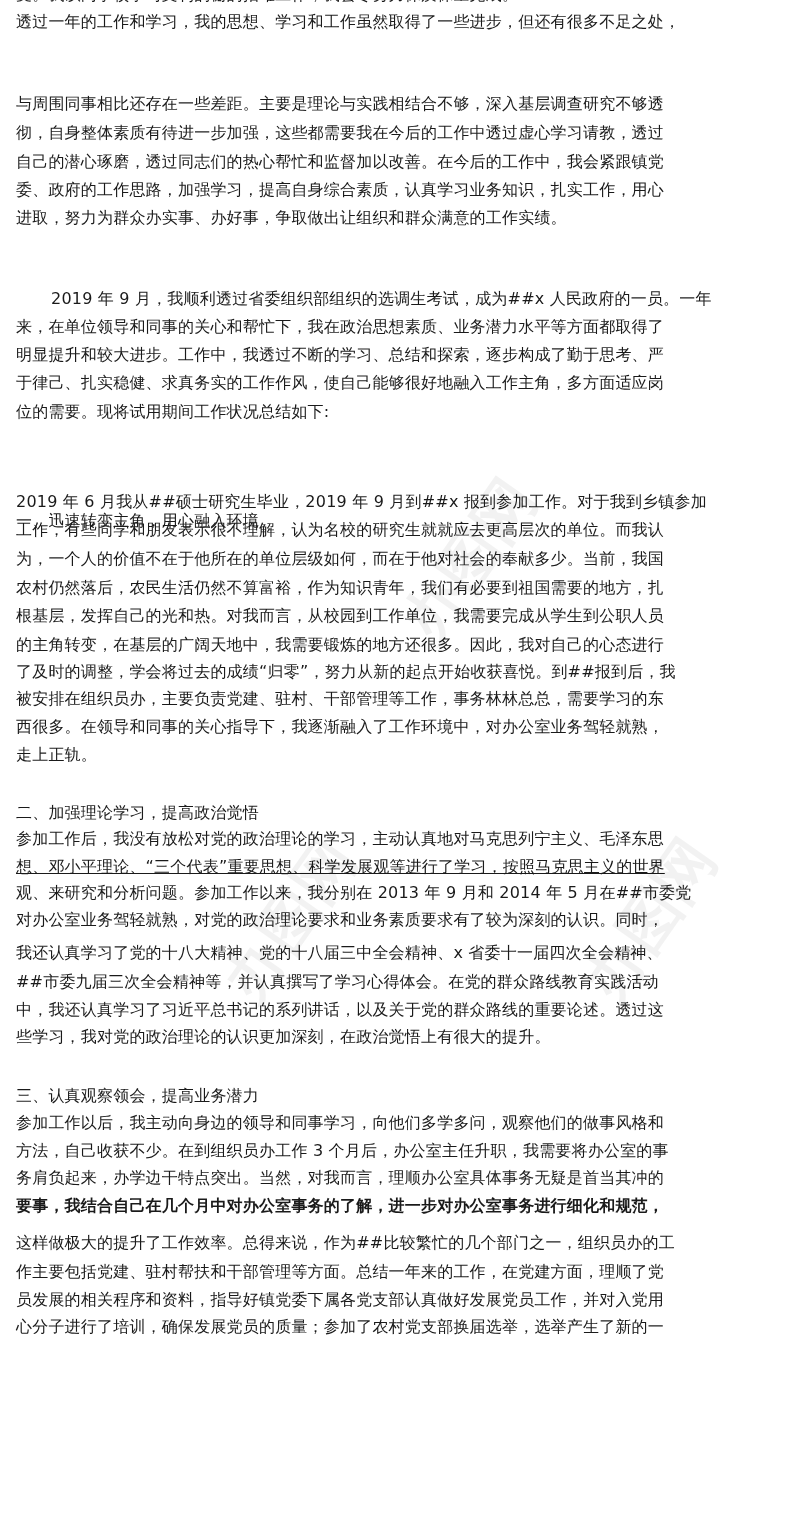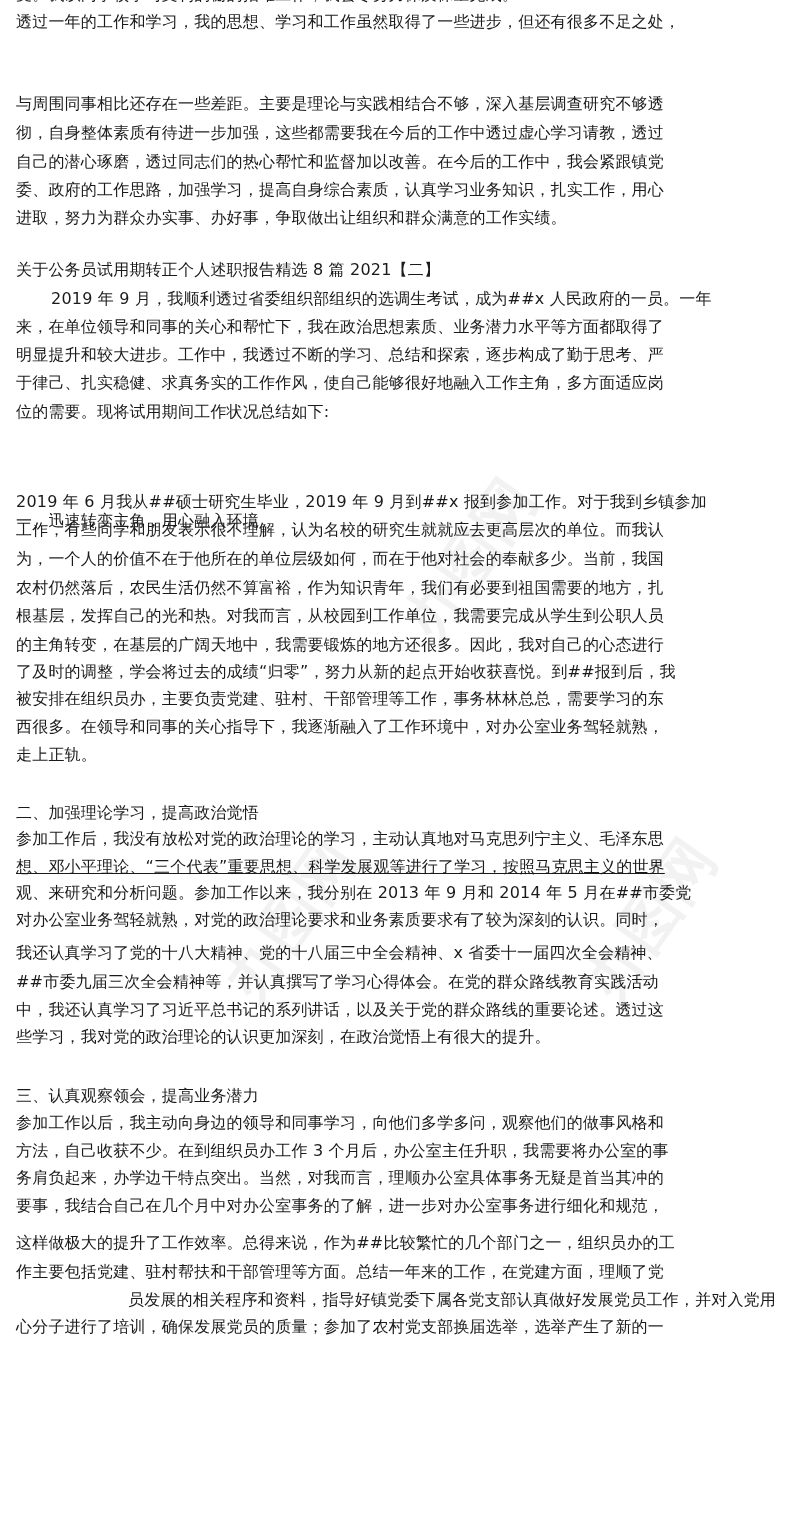"关于公务员试用期转正个人述职报告精选 8 篇 2021【二】" div.line { html: <div>关于公务员试用期转正个人述职报告精选 8 篇 2021【二】</div> -> none }
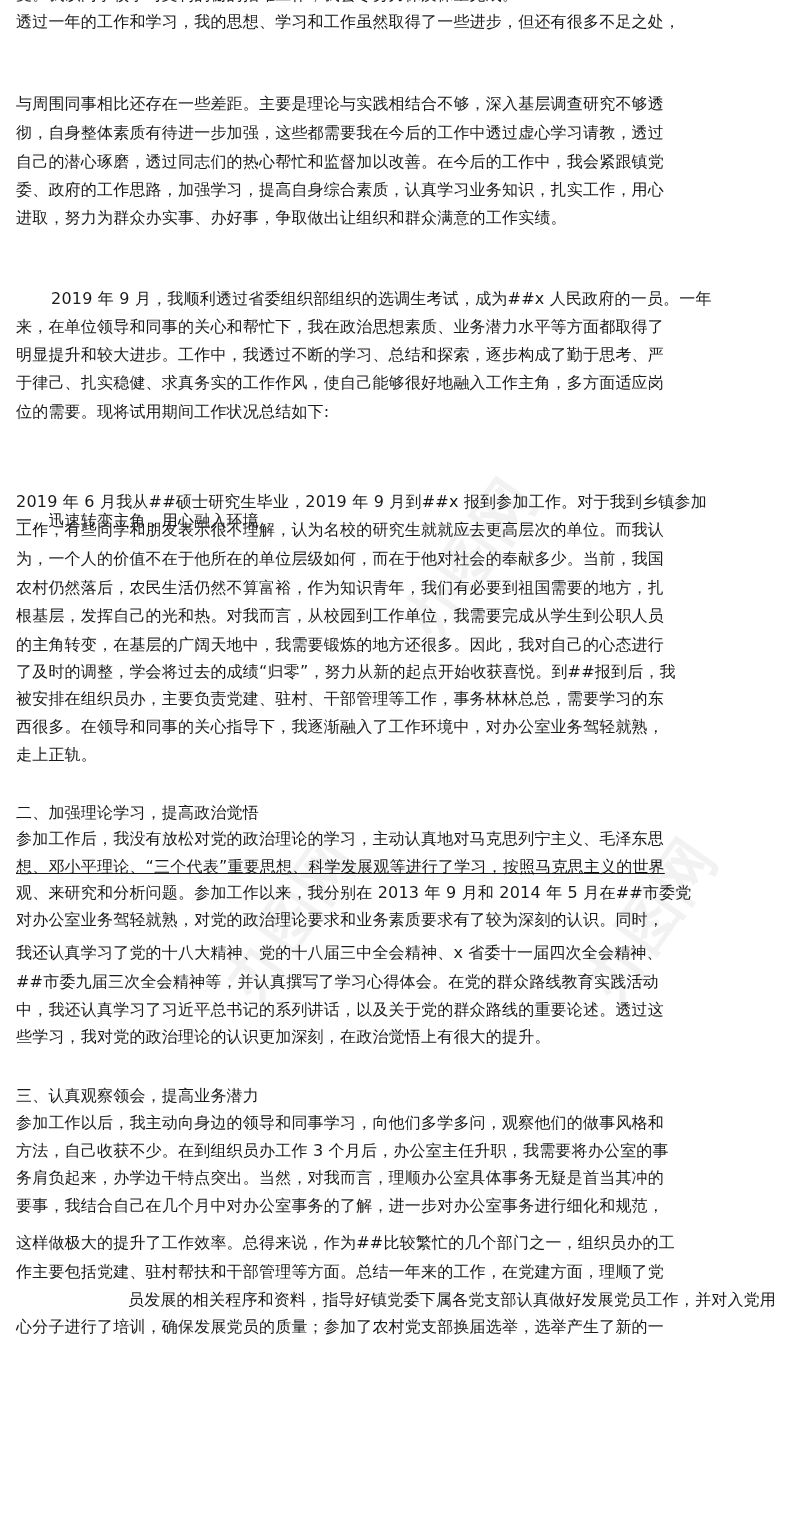"要事，我结合自己在几个月中对办公室事务的了解，进一步对办公室事务进行细化和规范，" div.line { font-weight: none -> bold }
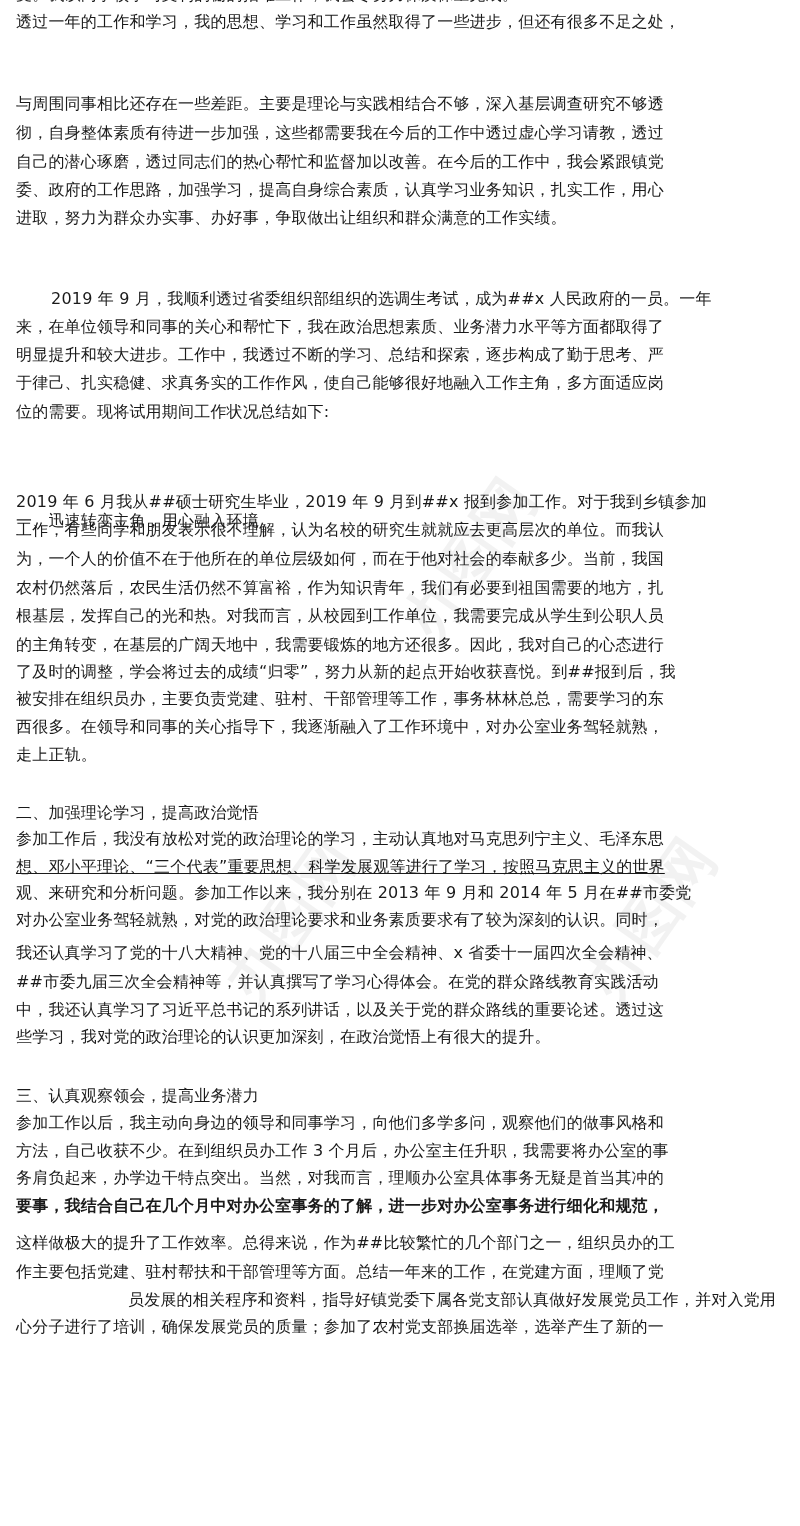"员发展的相关程序和资料，指导好镇党委下属各党支部认真做好发展党员工作，并对入党用" div.line { text-align: right -> none }
